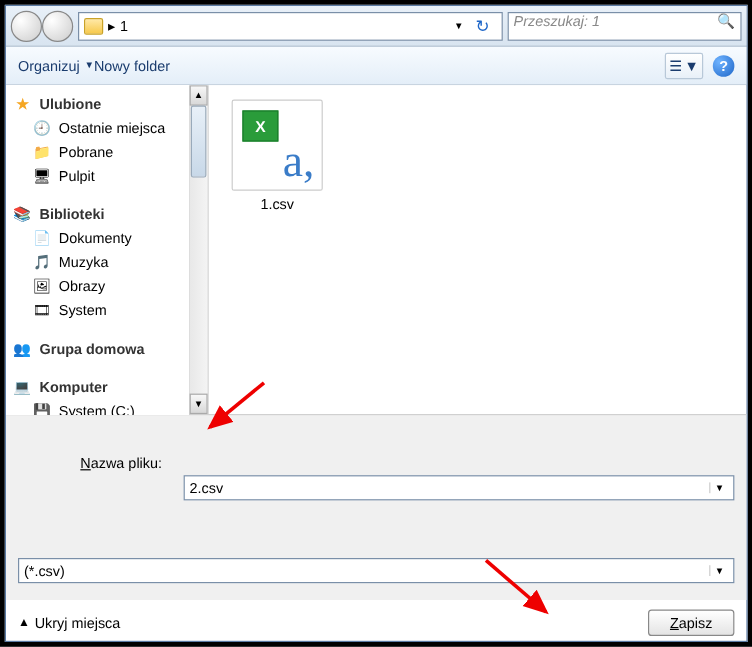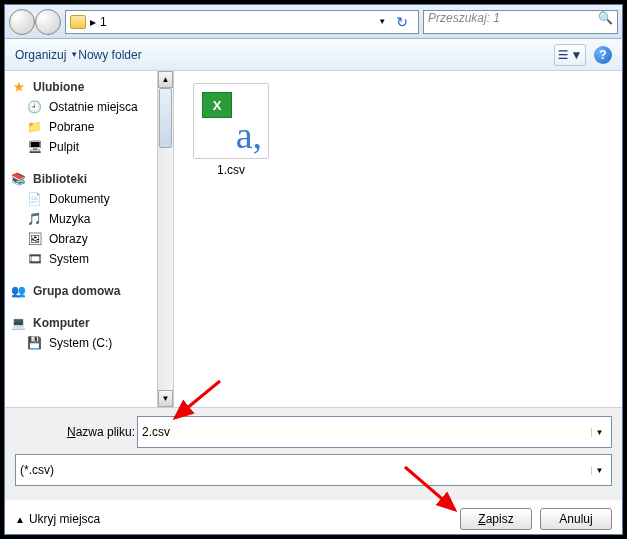"Nazwa pliku:" .fieldrow { gap: 2px -> 18px }
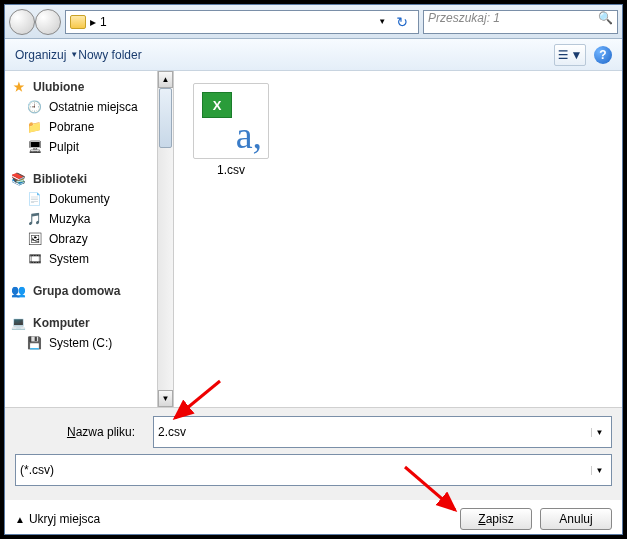"2.csv" .combo { height: 32px -> 21px; margin-top: none -> 42px }
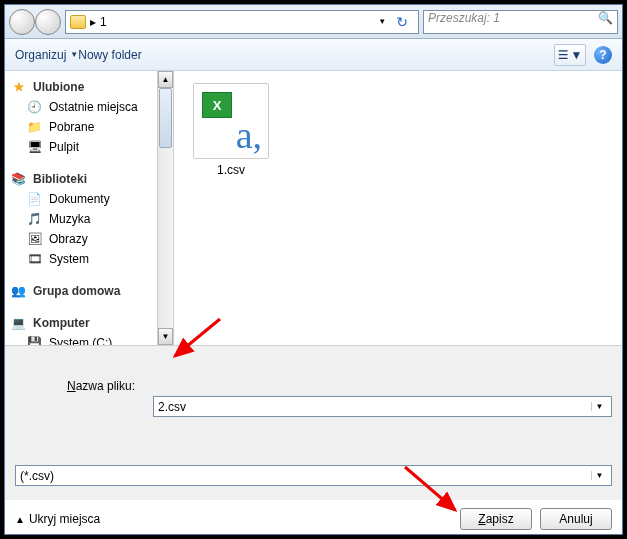"Anuluj" button.btn { html: <button><span>Anuluj</span></button> -> none }
